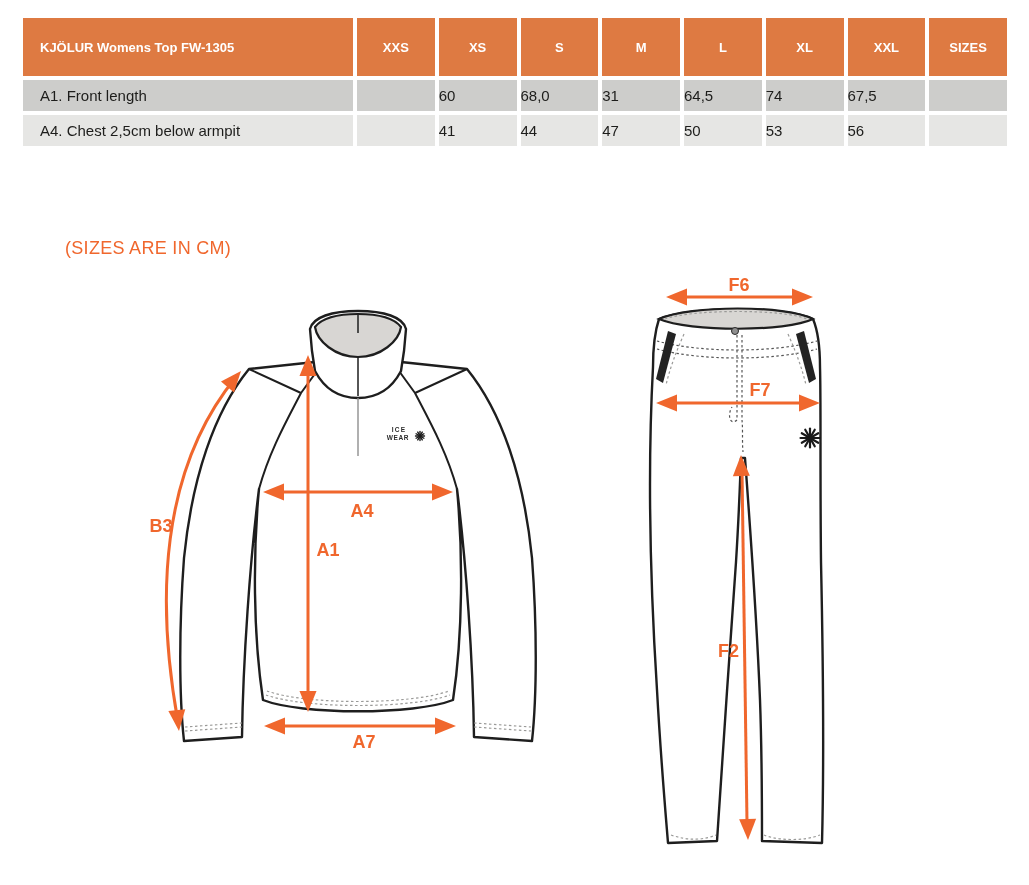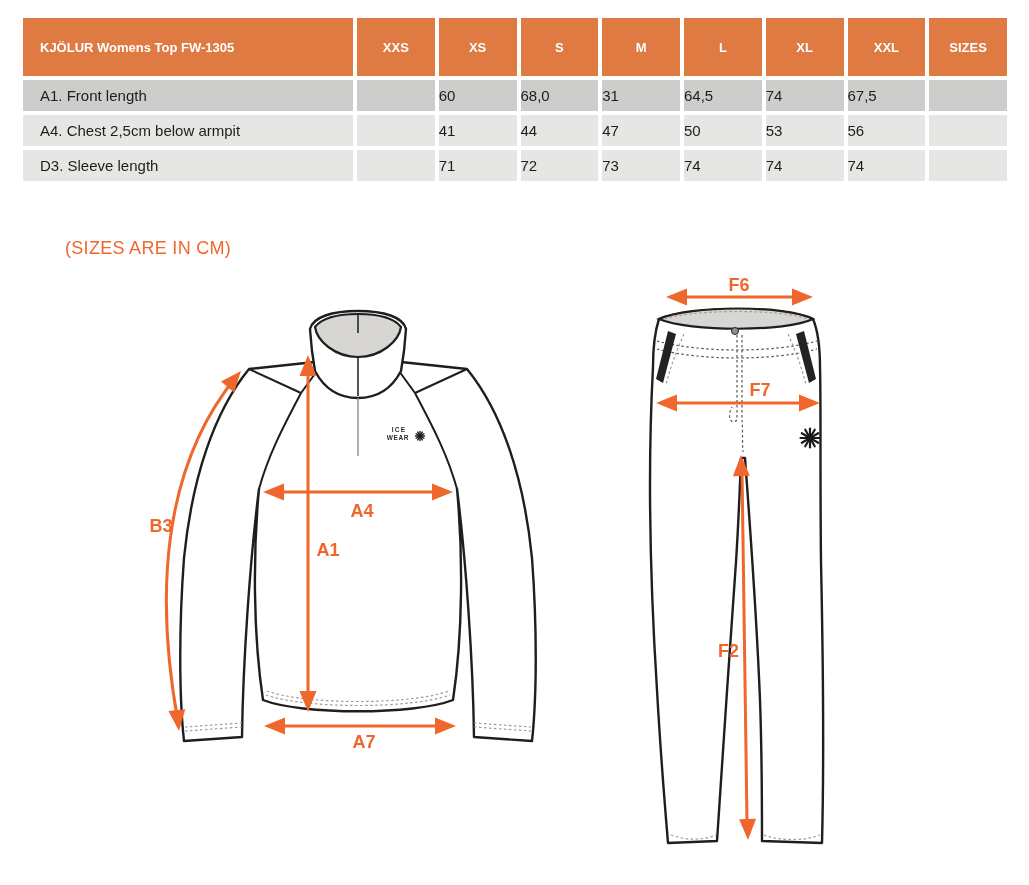"D3. Sleeve length" tr.r-light { html: <tr> <td>D3. Sleeve length</td> <td></td> <td>71</td> <td>72</td> <td>73</td> <td>74</td> <td>74</td> <td>74</td> <td></td> </tr> -> none }
